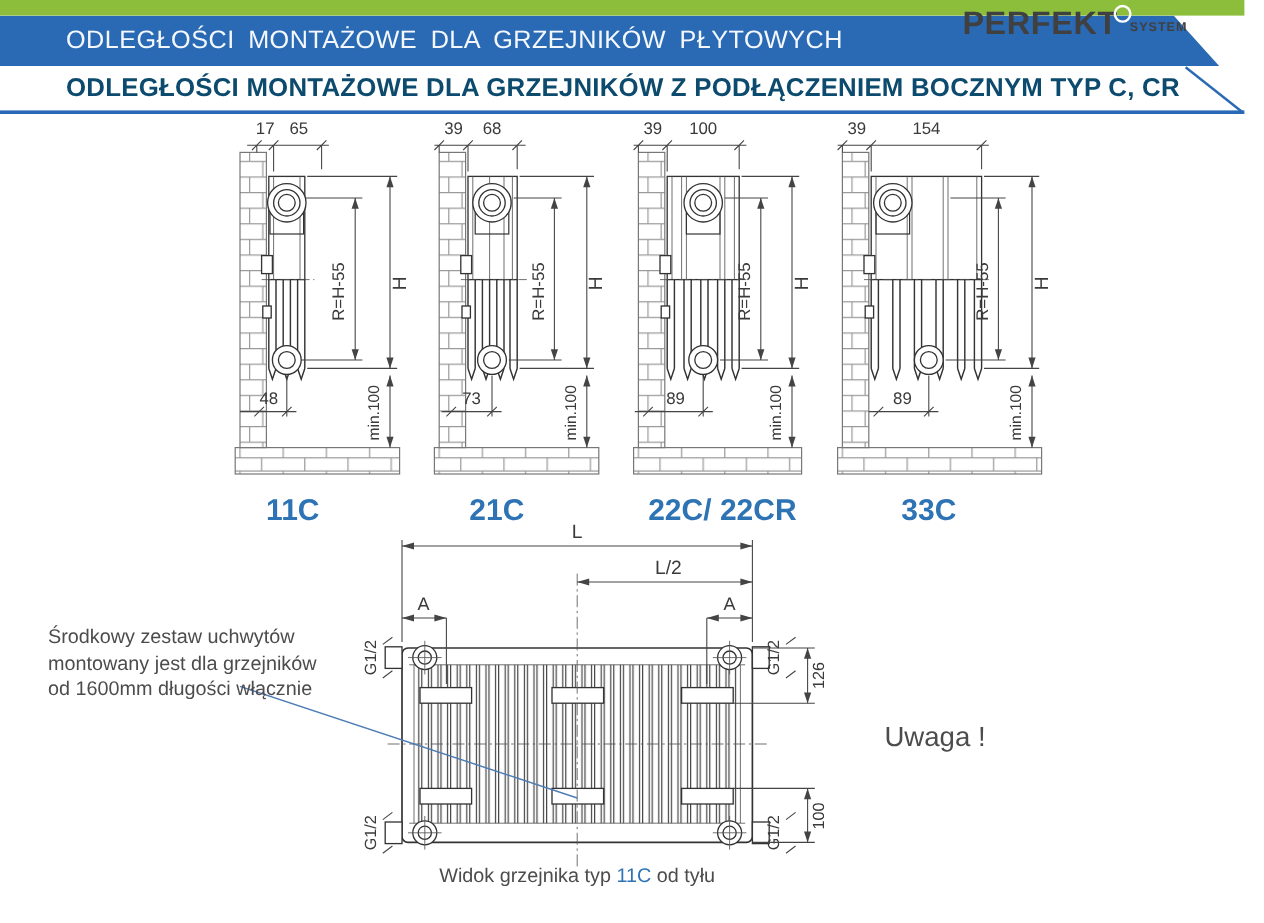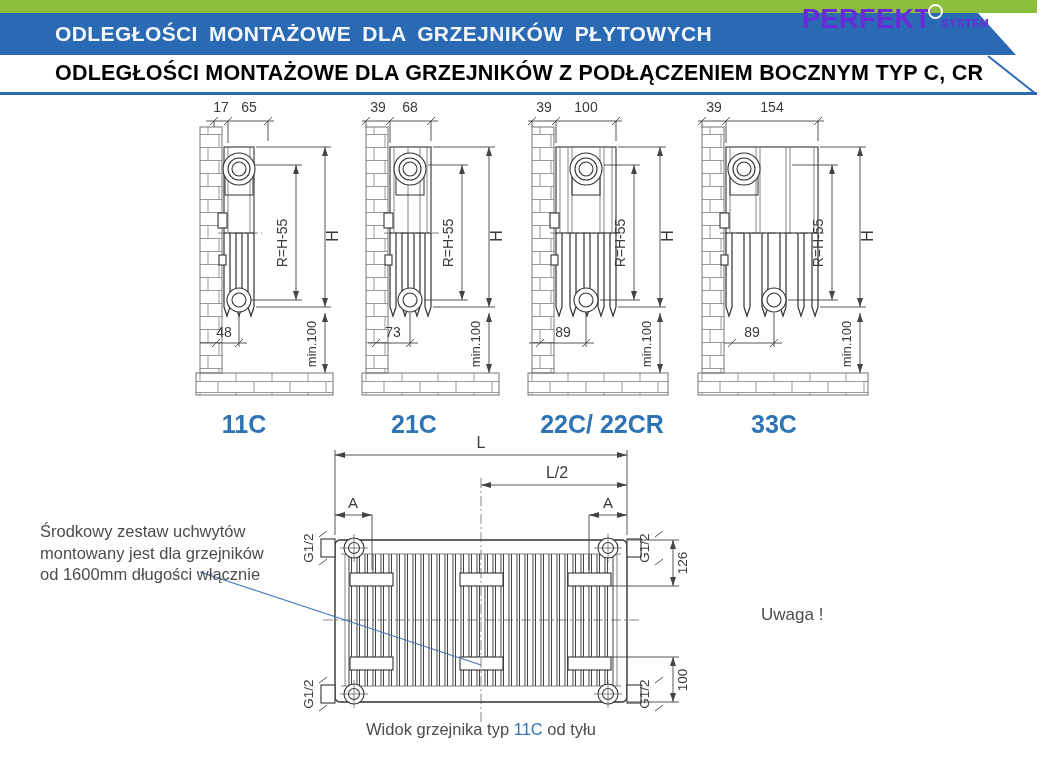"ODLEGŁOŚCI MONTAŻOWE DLA GRZEJNIKÓW" .banner-title { font-weight: 700 -> 400 }
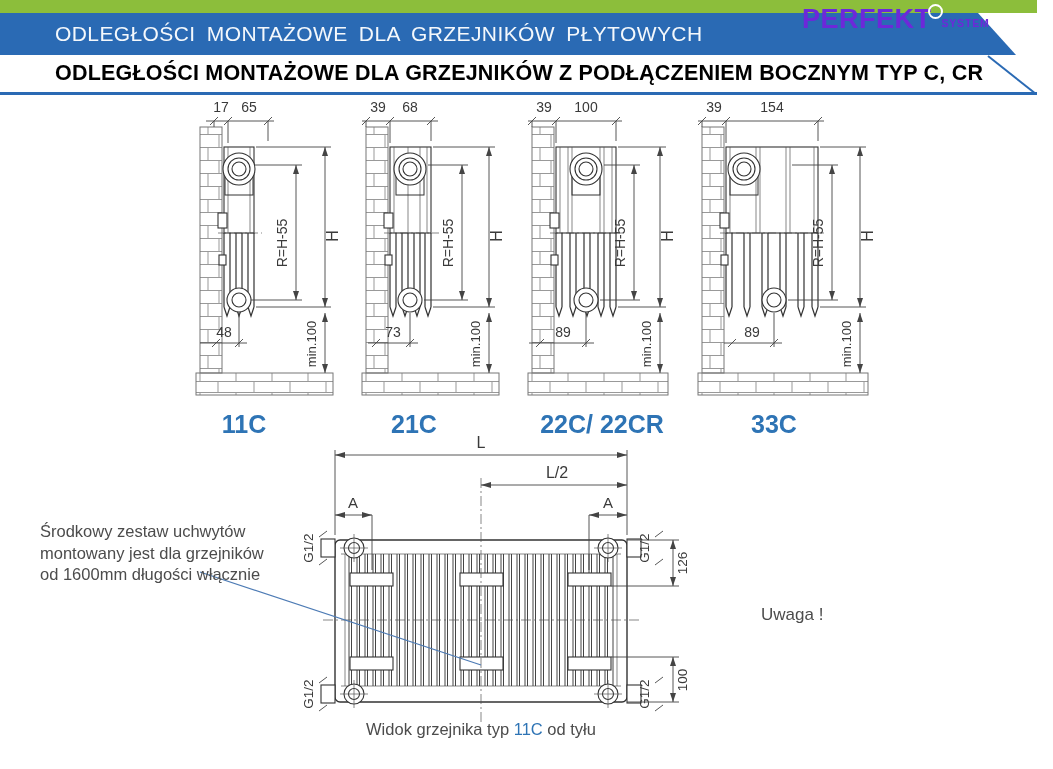"PERFEKT" .logo { color: #6d28d9 -> #404040 }
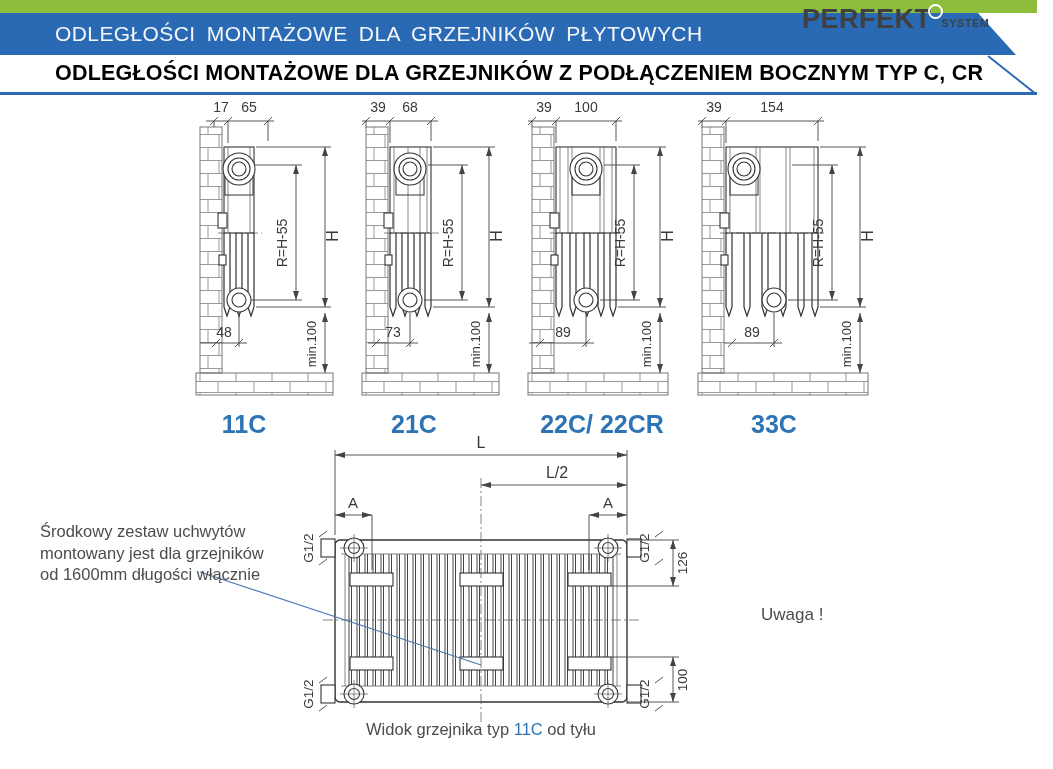"ODLEGŁOŚCI MONTAŻOWE DLA GRZEJNIKÓW Z" .subtitle-row span { color: #000000 -> #0c4a6e }
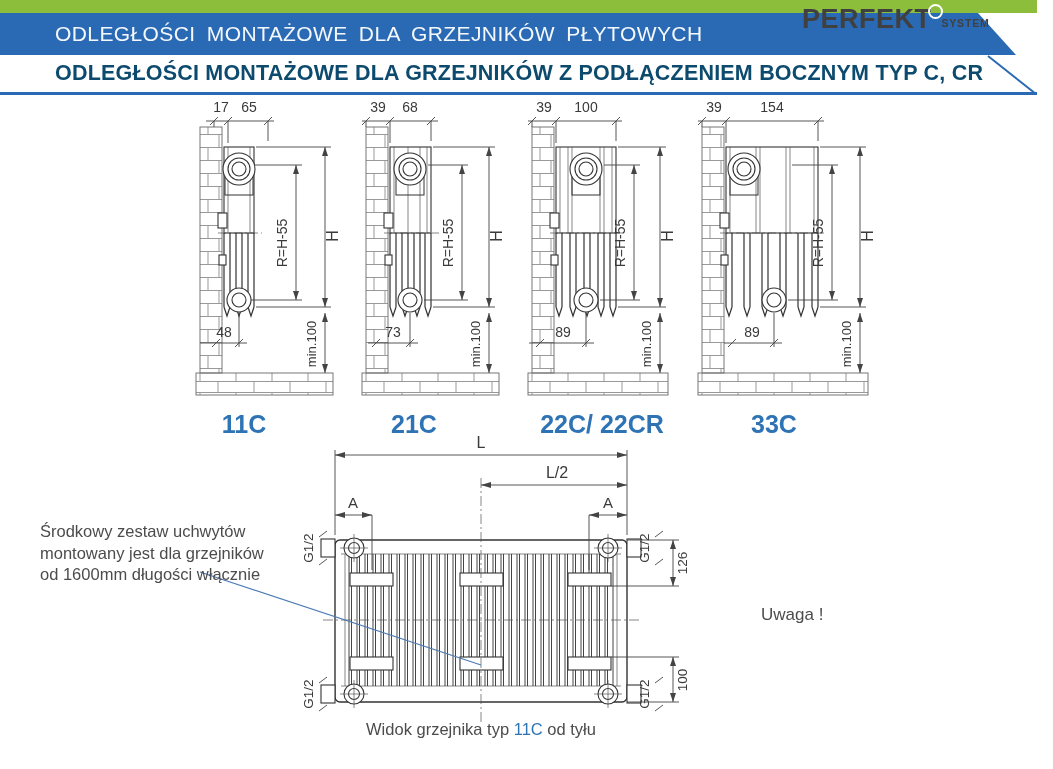"Uwaga !" .uwaga { font-size: 17px -> 23px; margin-left: 24px -> none }
